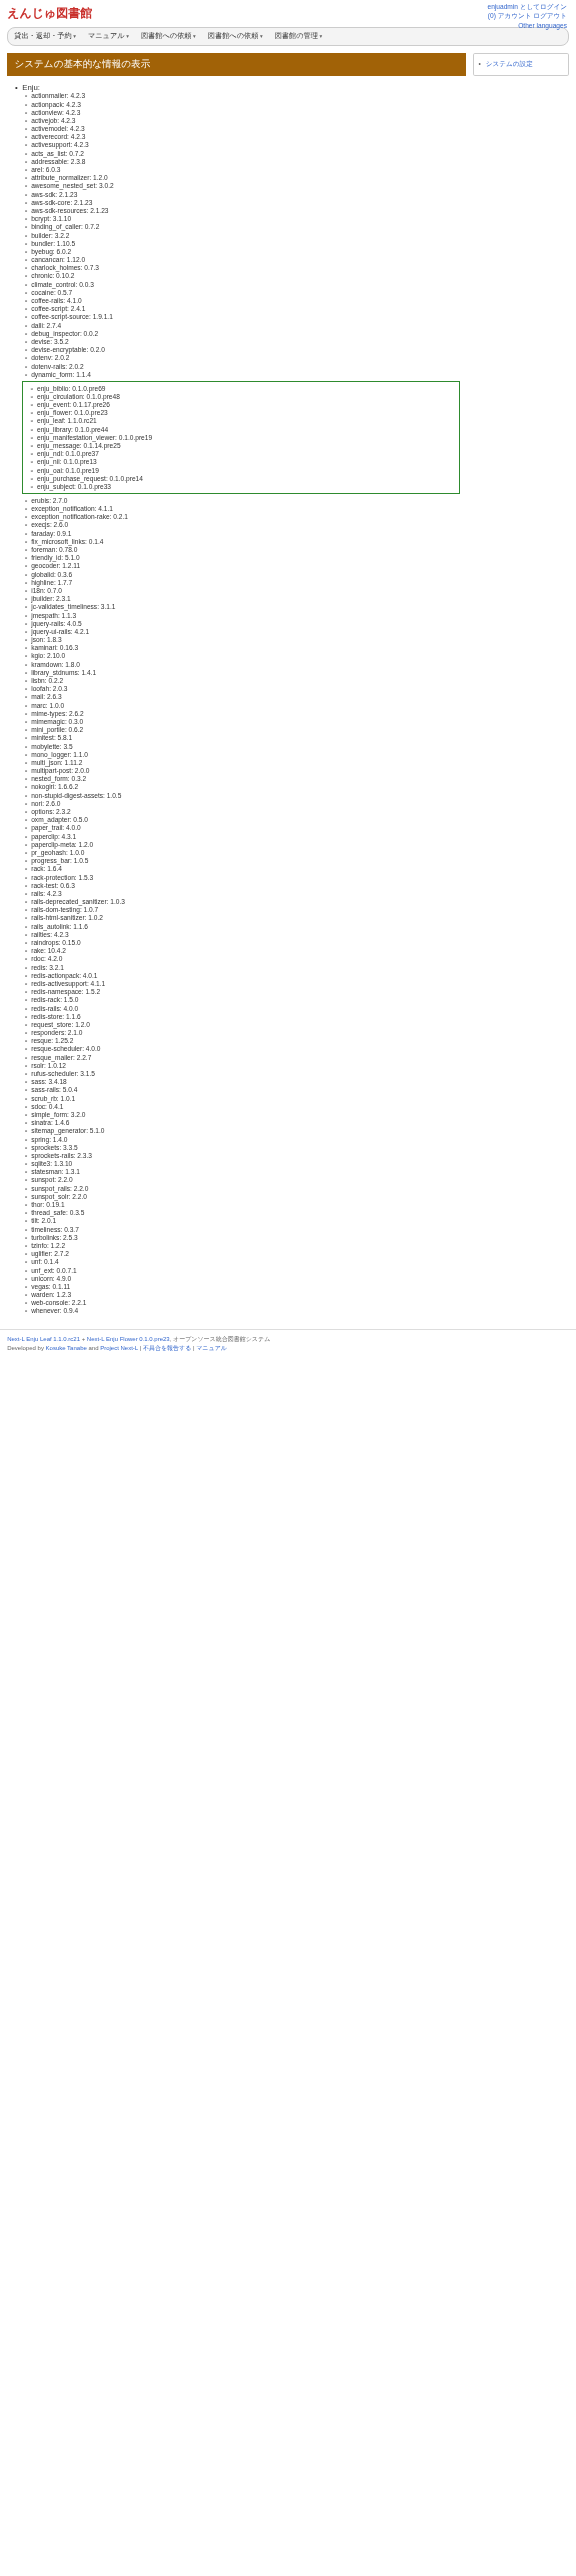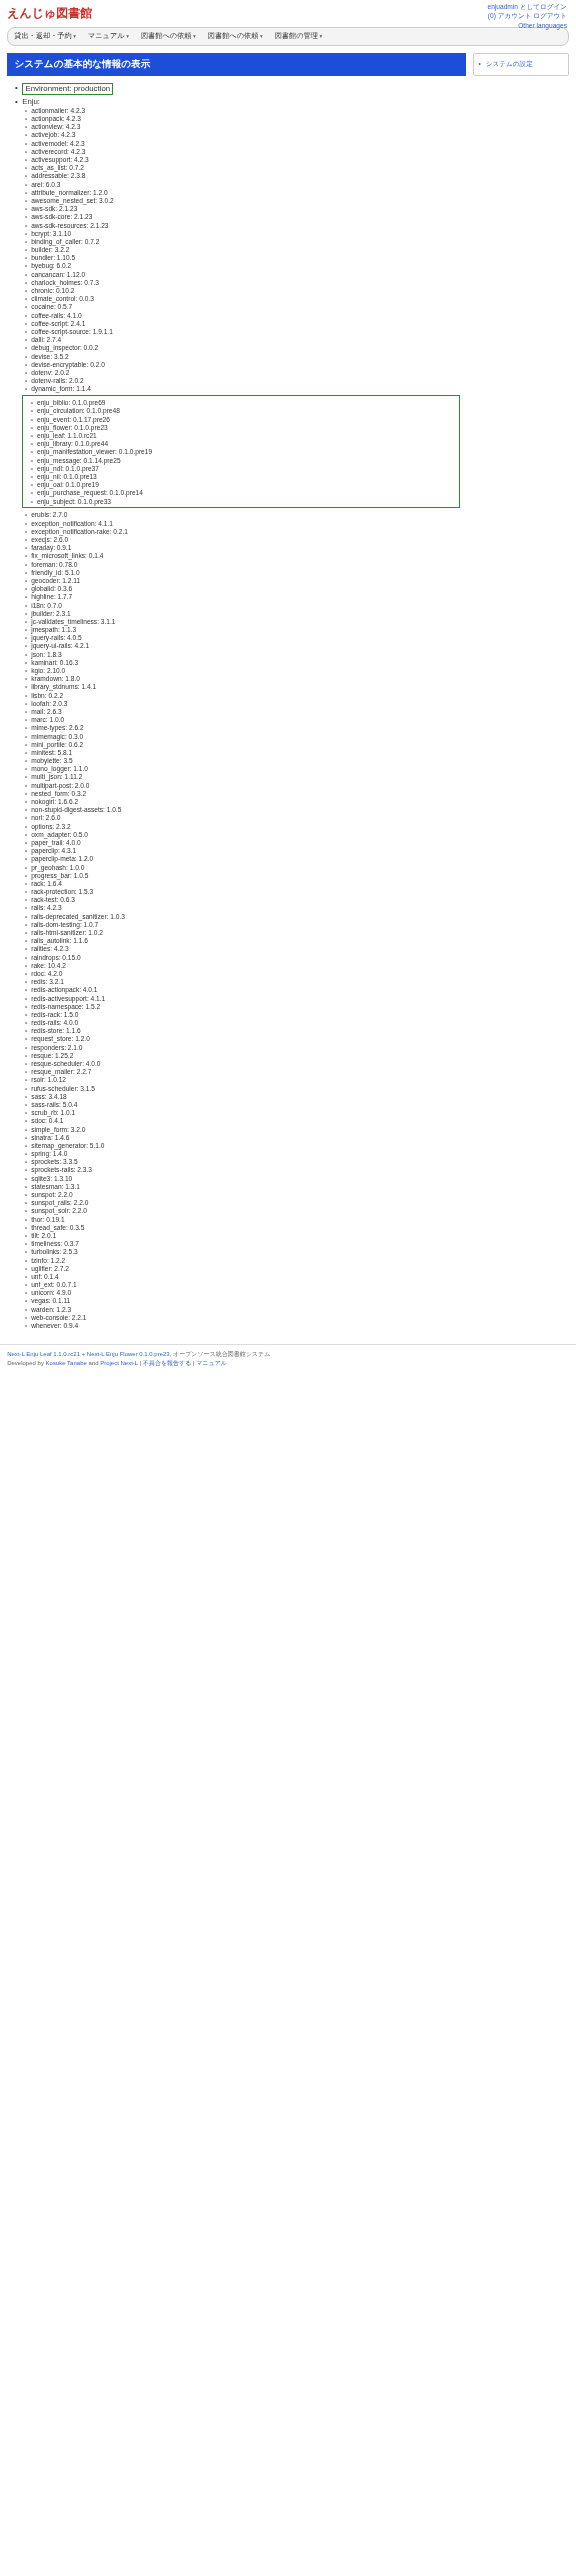"システムの基本的な情報の表示" .page-header { background: #1d4ed8 -> #a16207; font-weight: bold -> normal }
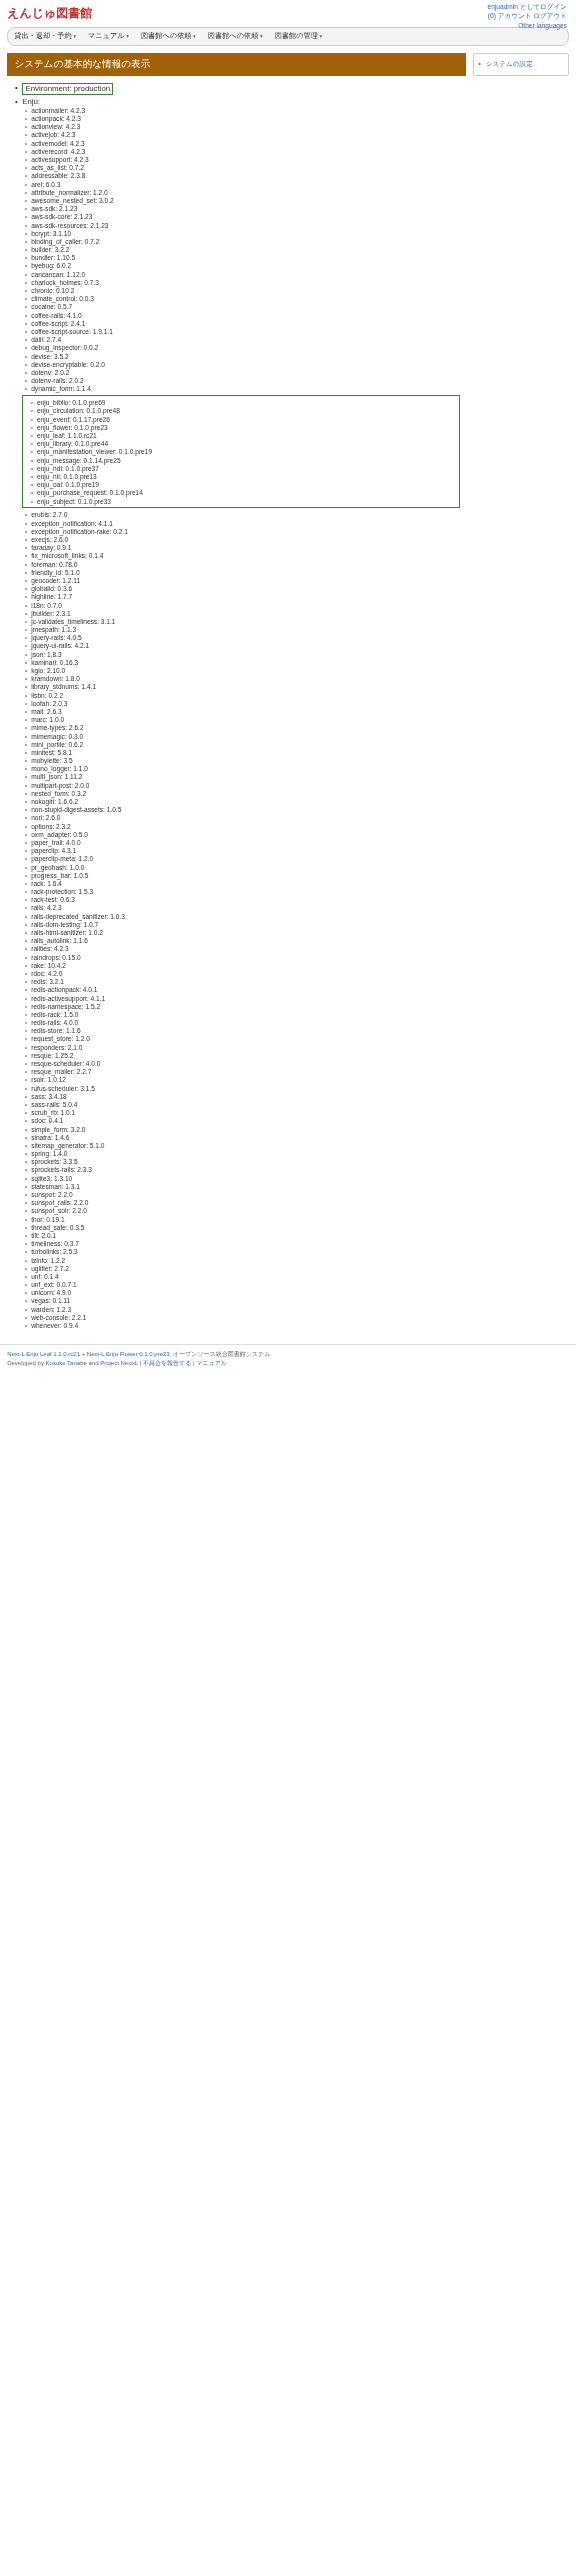"Environment: production" li { html: <li><span>Environment: production</span></li> -> none }
